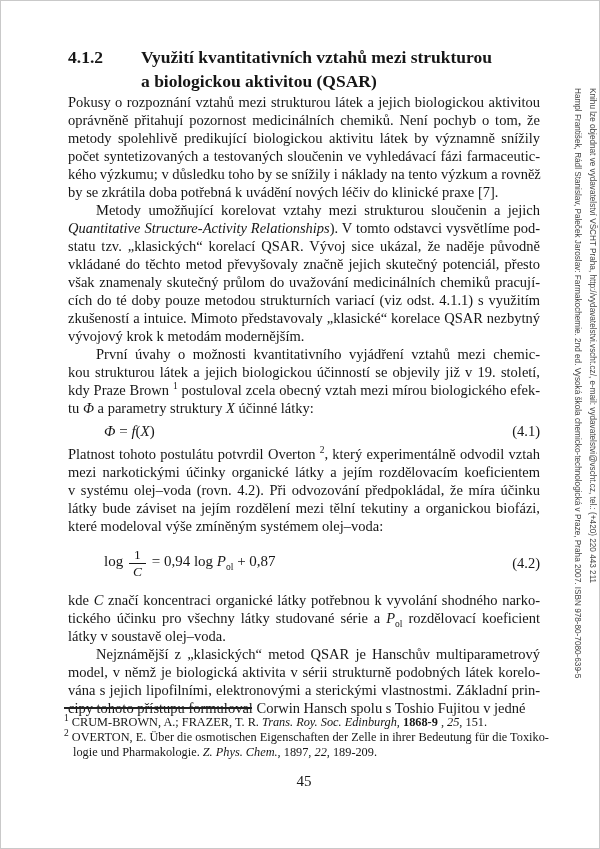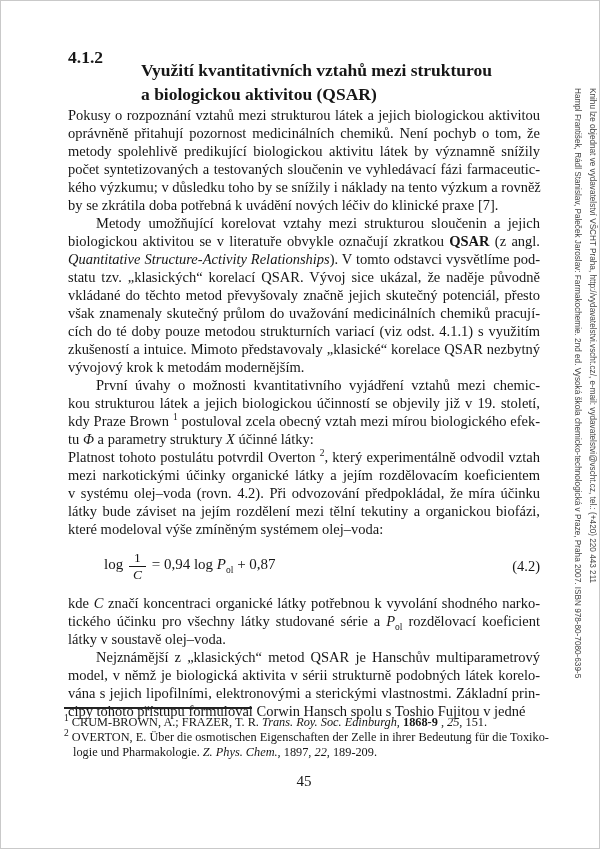"Využití kvantitativních vztahů mezi" .h-text { margin-top: 13px -> none }
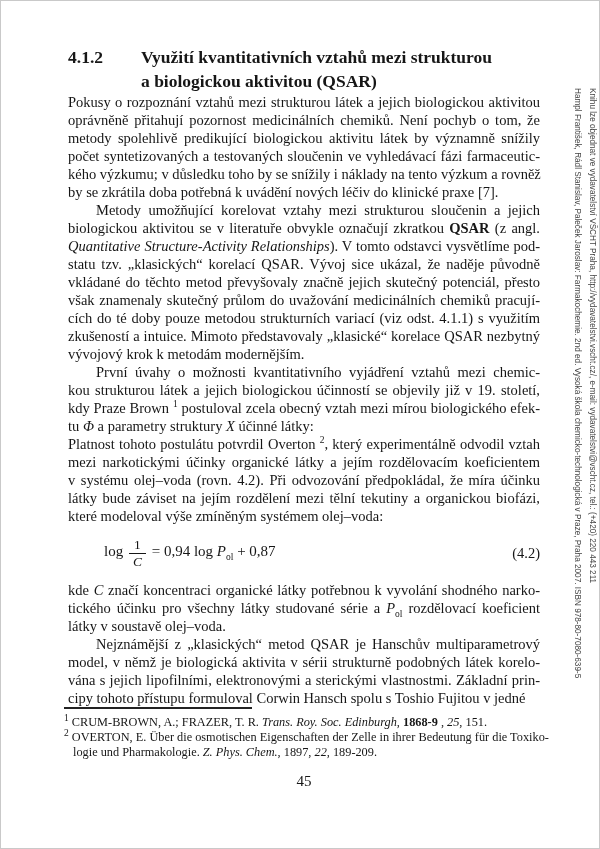"biologickou aktivitou se v literatuře" div.ln { html: <div><span>biologickou aktivitou se v literatuře obvykle označují zkratkou </span><b>QSAR</b><span> (z angl.</span></div> -> none }
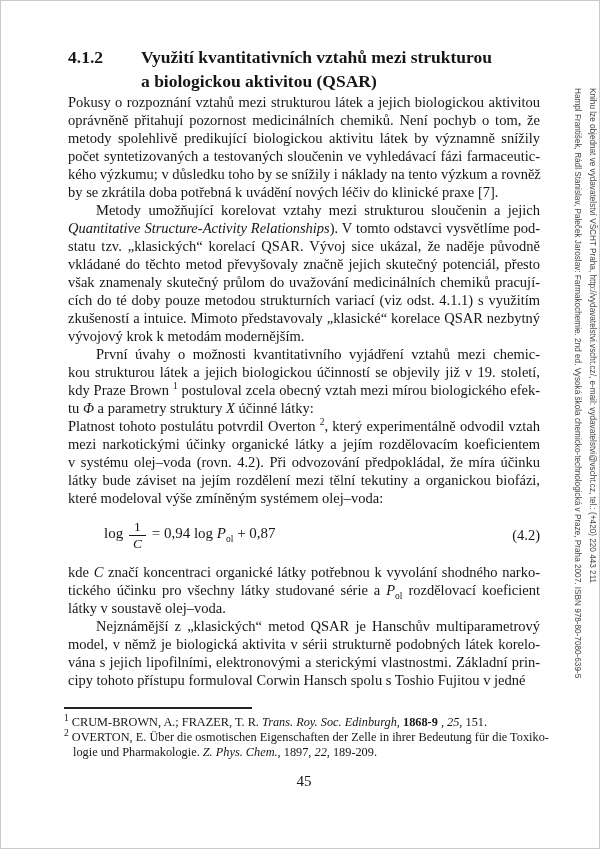"Φ = f(X)" div.eq-row { html: none -> <div> <span><i>Φ</i><span> = </span><i>f</i><span>(</span><i>X</i><span>)</span></span> <span>(4.1)</span> </div> }
